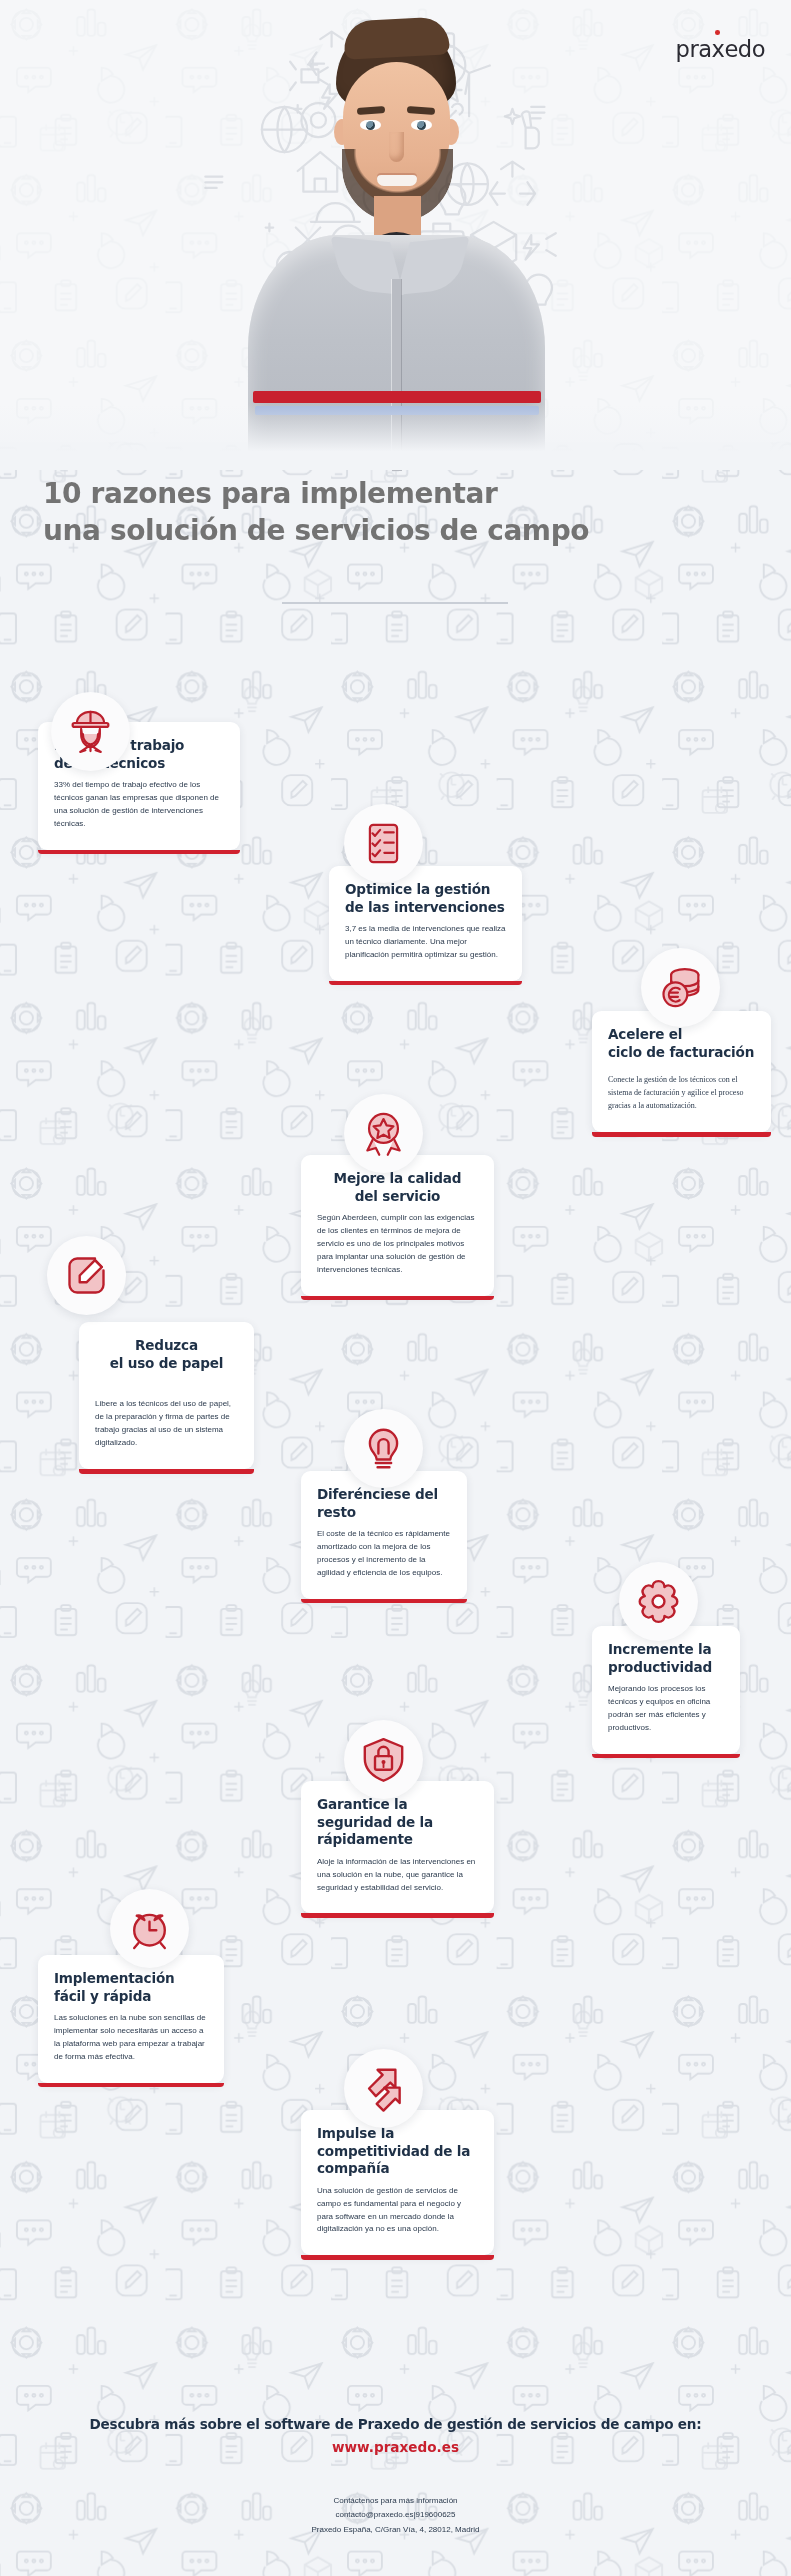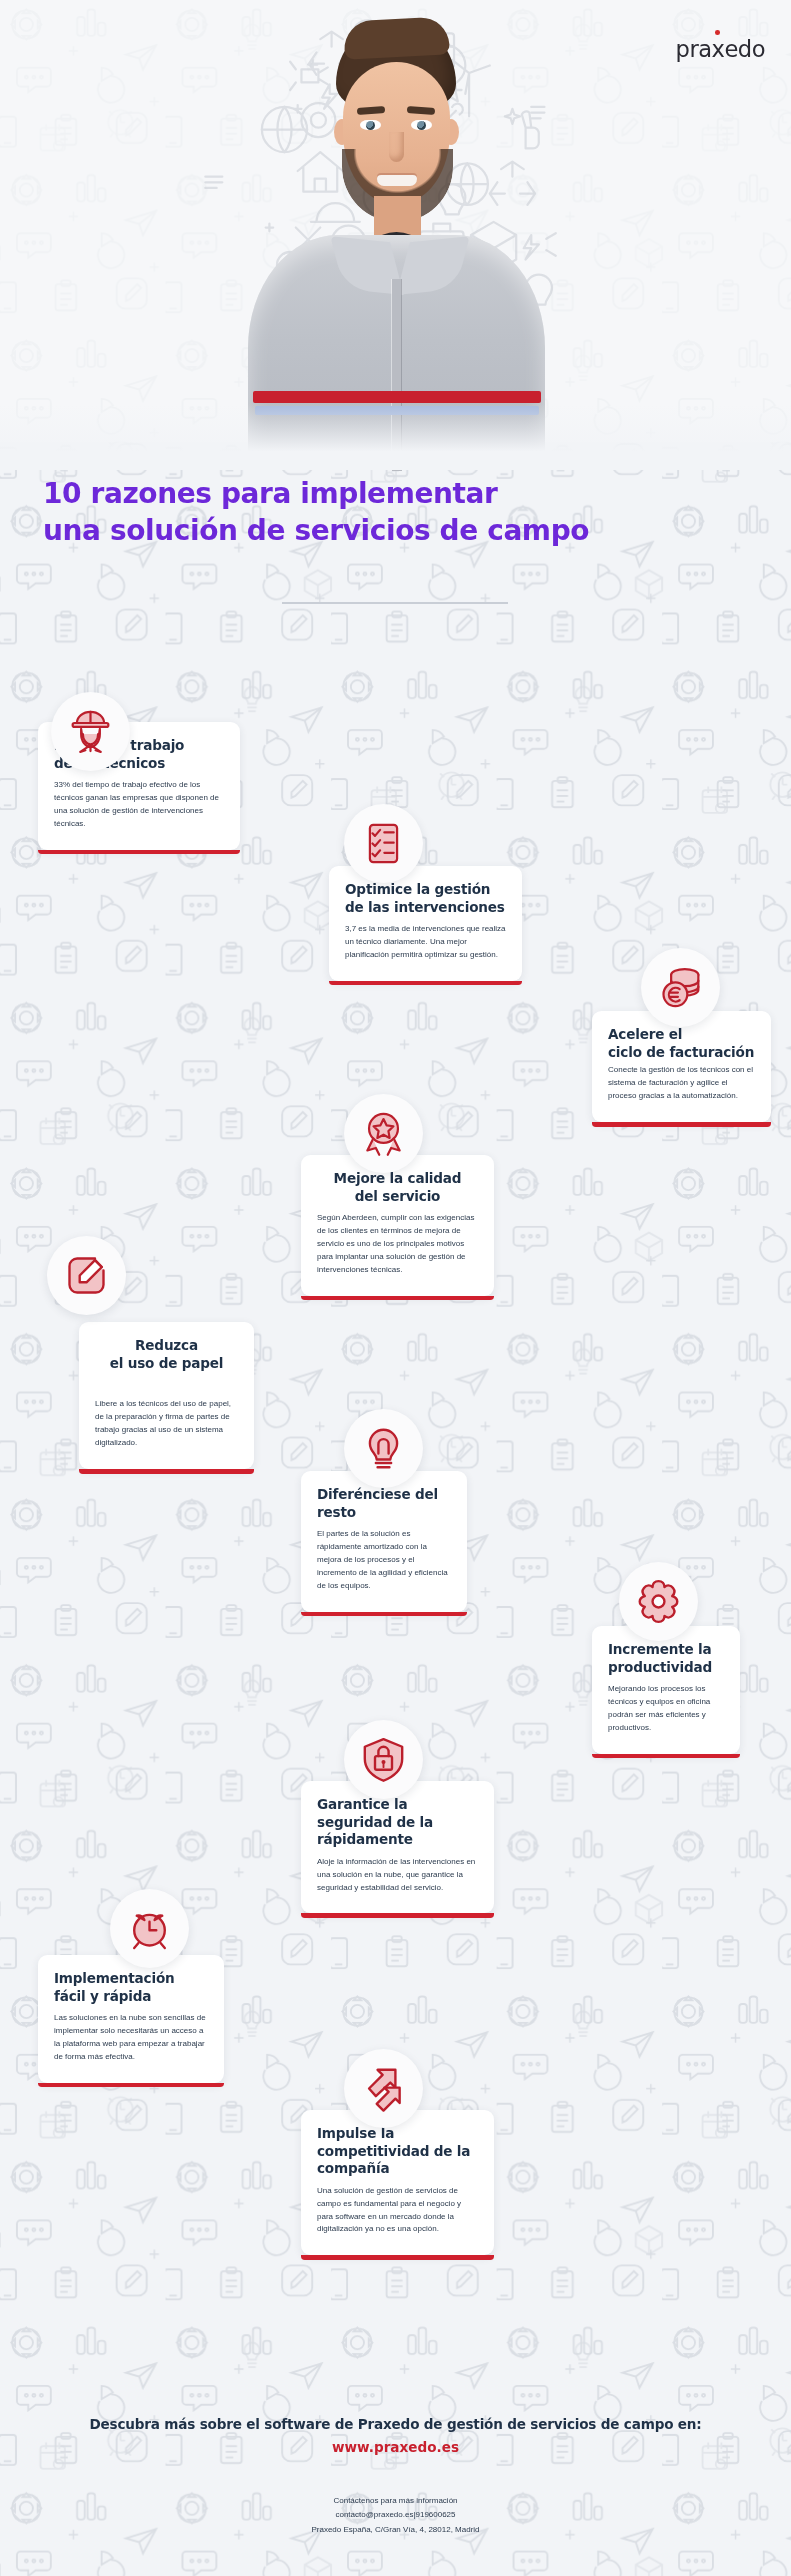"10 razones para implementar" .headline { color: #6d28d9 -> #737373 }
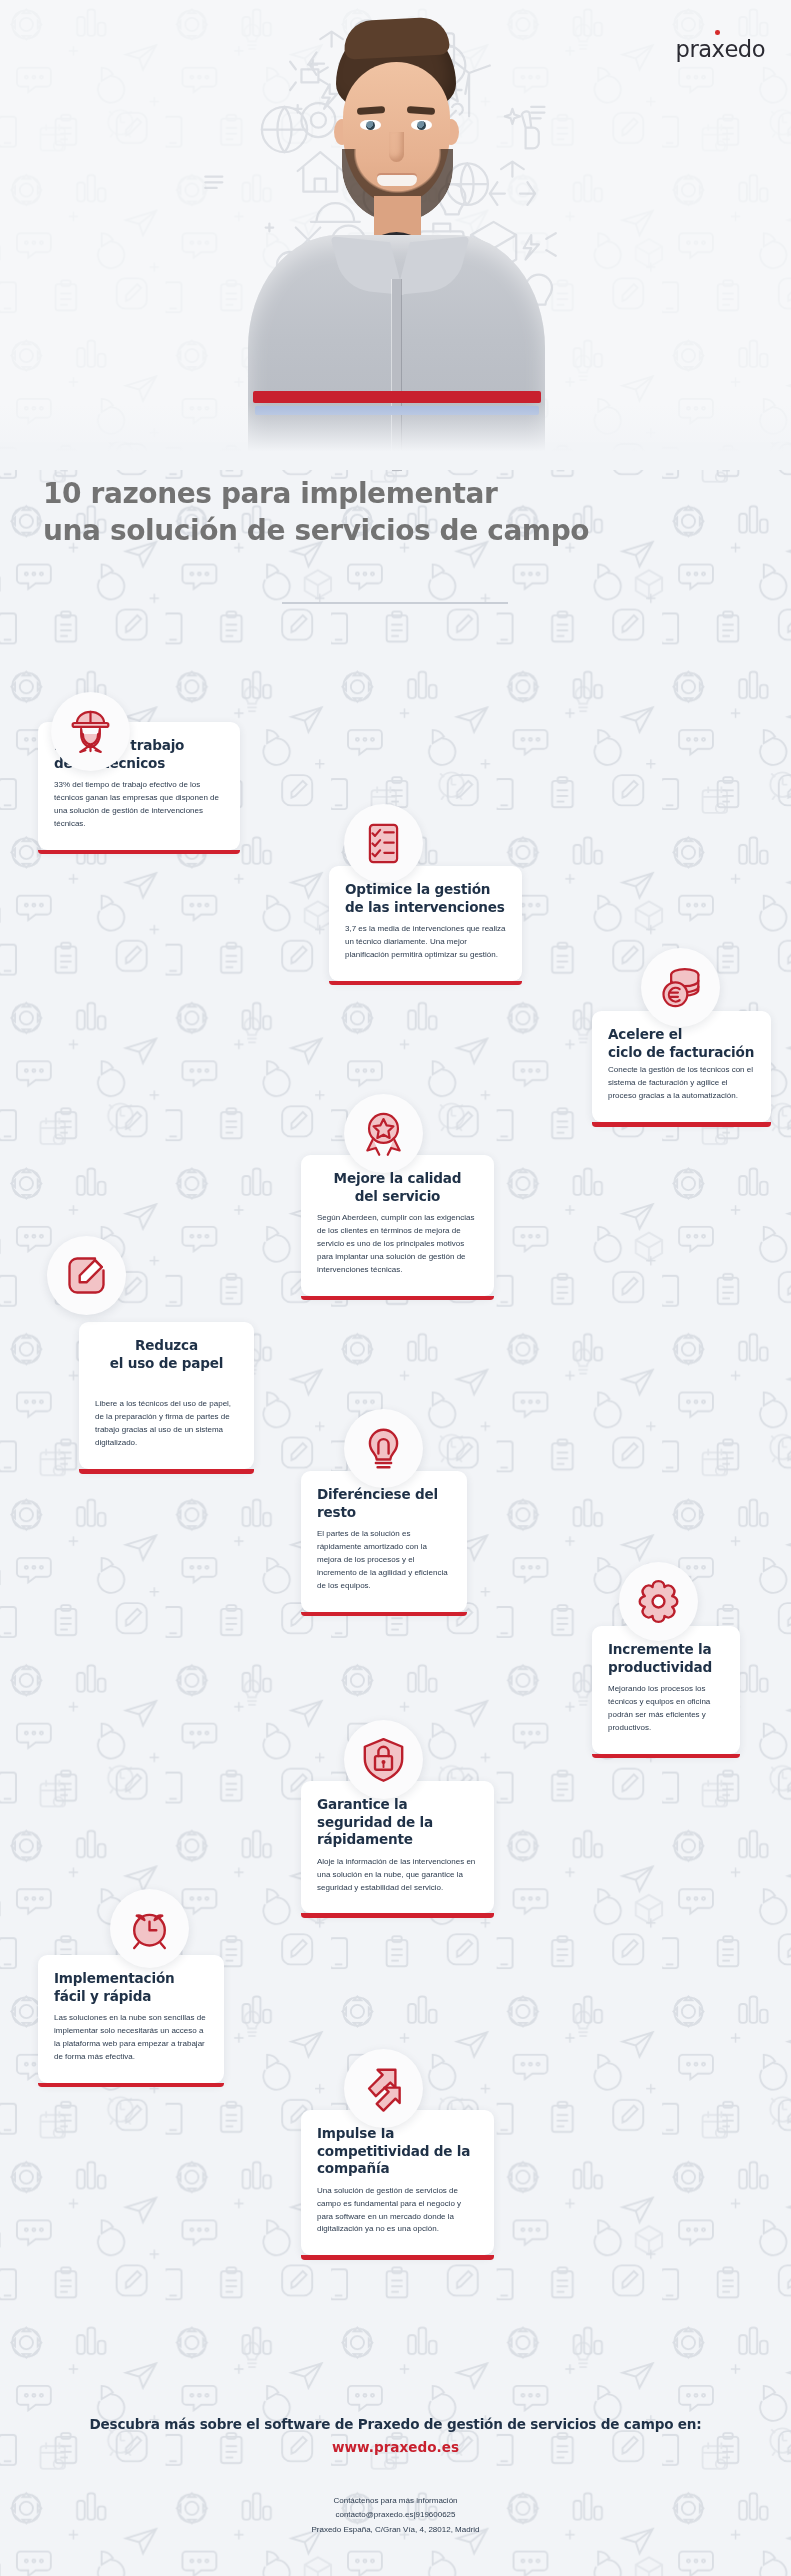"Conecte la gestión de los" div.c-body { font-family: none -> Liberation Serif, serif; margin-top: 3px -> 13px }
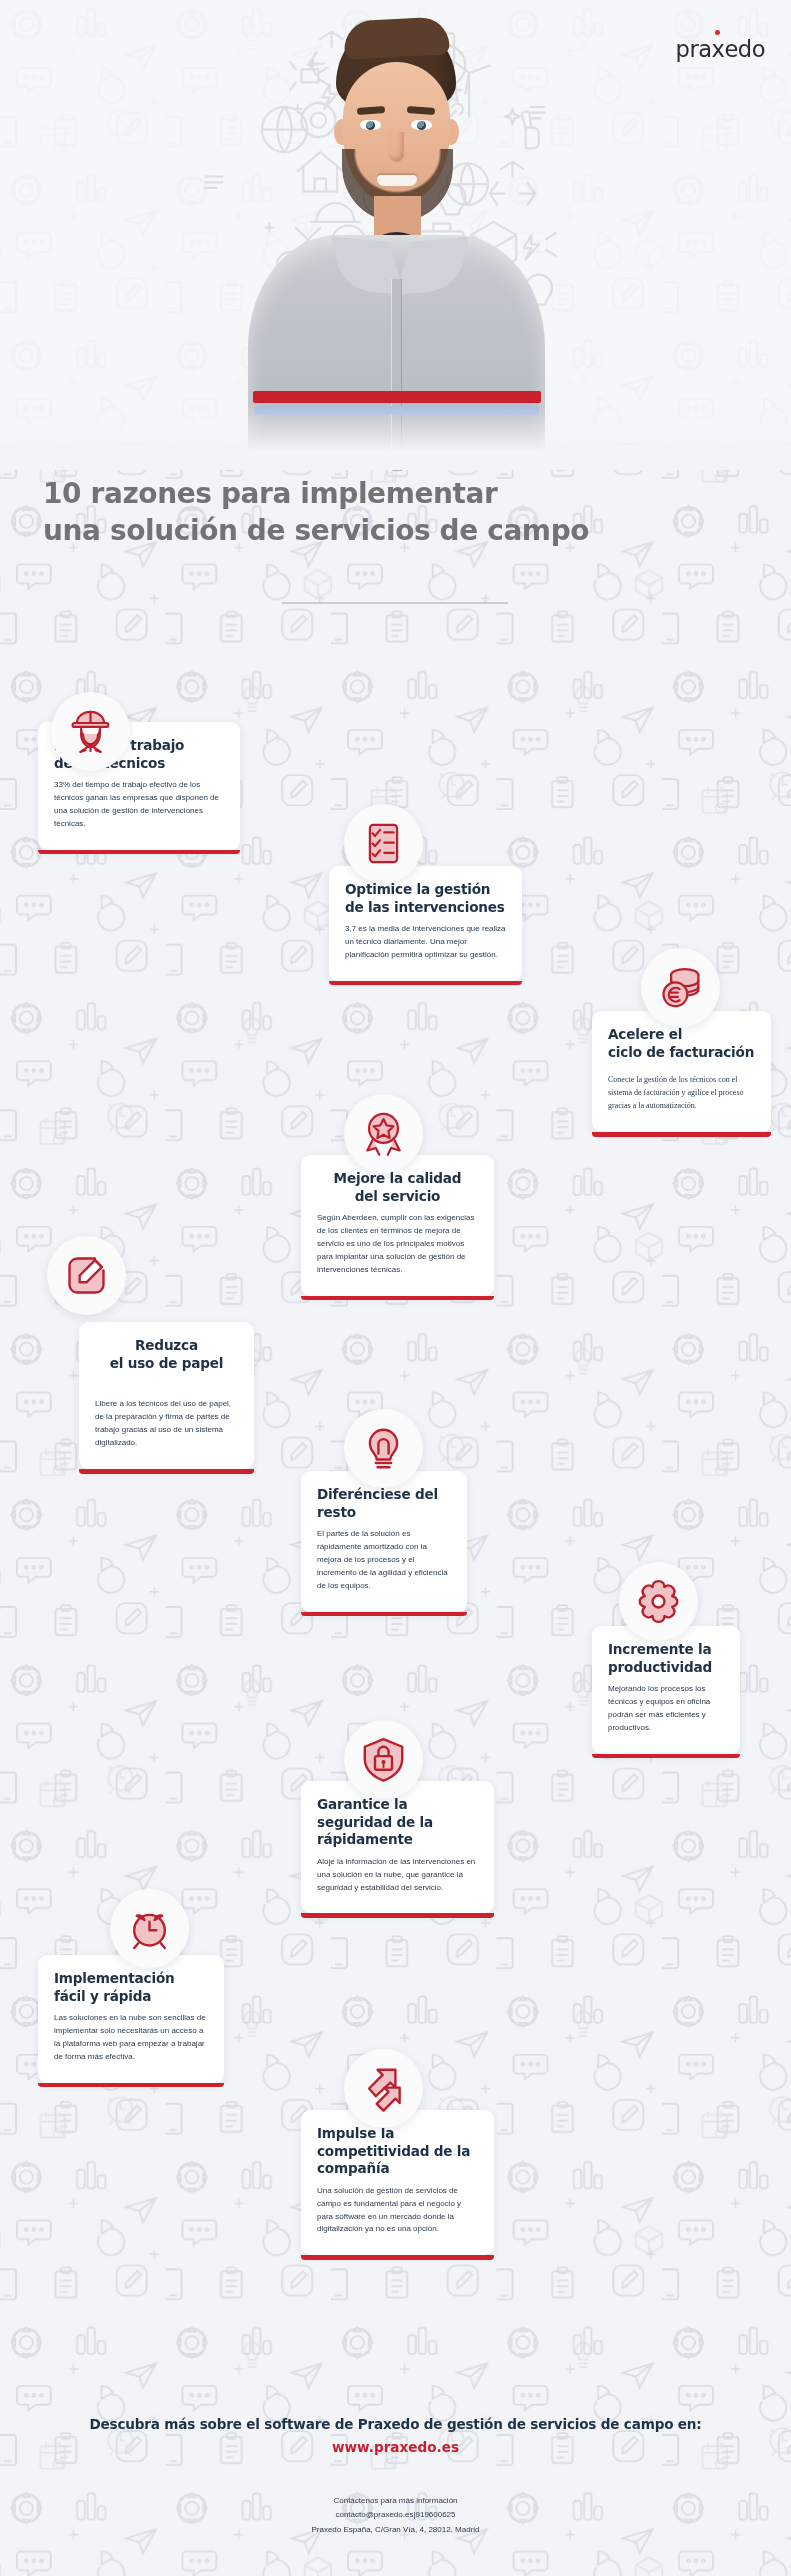"El partes de la solución" div.c-body { text: partes de la solución -> coste de la técnico }
